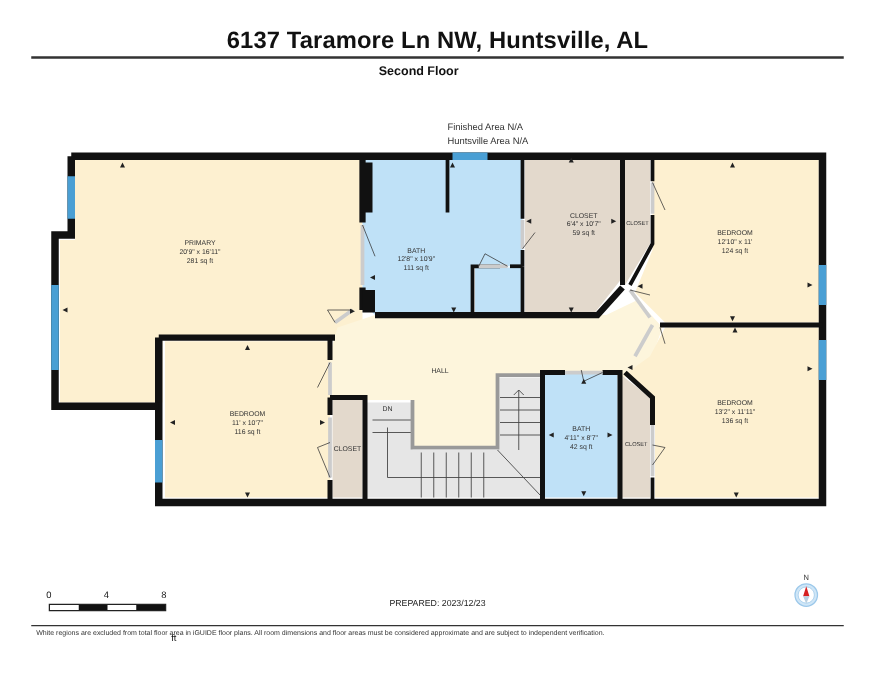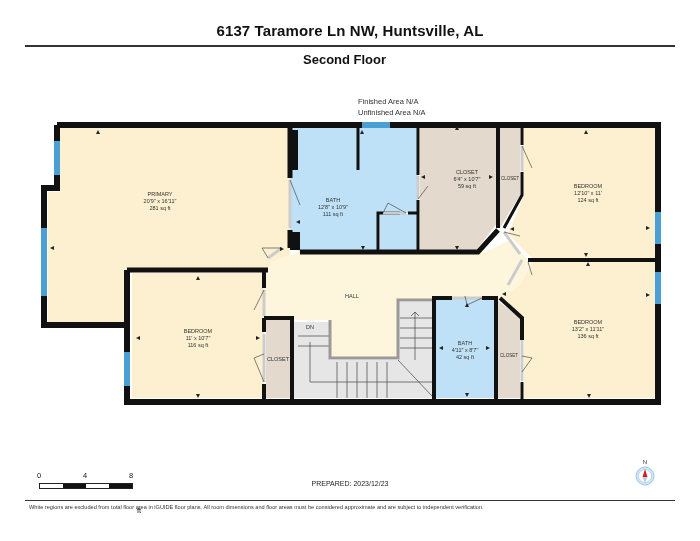"6137 Taramore Ln NW, Huntsville," .title { font-size: 15px -> 19px }
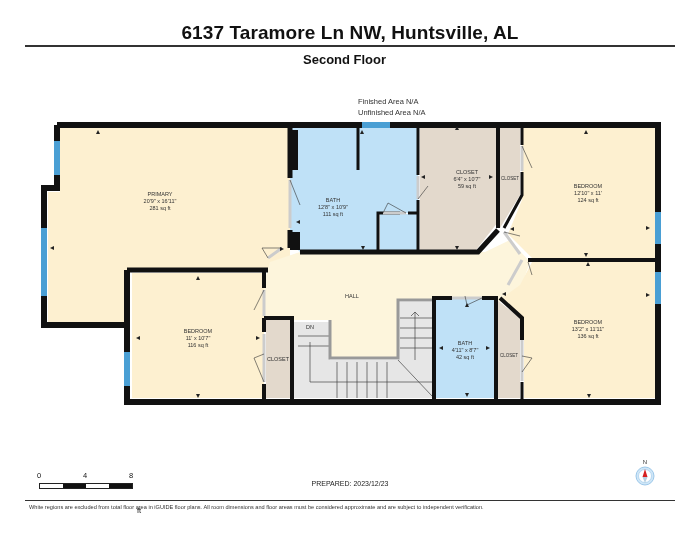"Second Floor" .floor-label { font-size: 13px -> 10px }
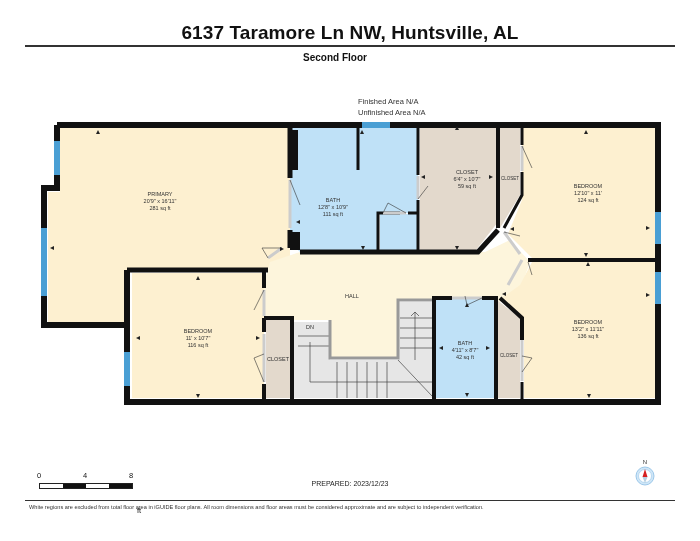"Unfinished Area N/A" div.area-line { text: Unfinished -> Huntsville }
